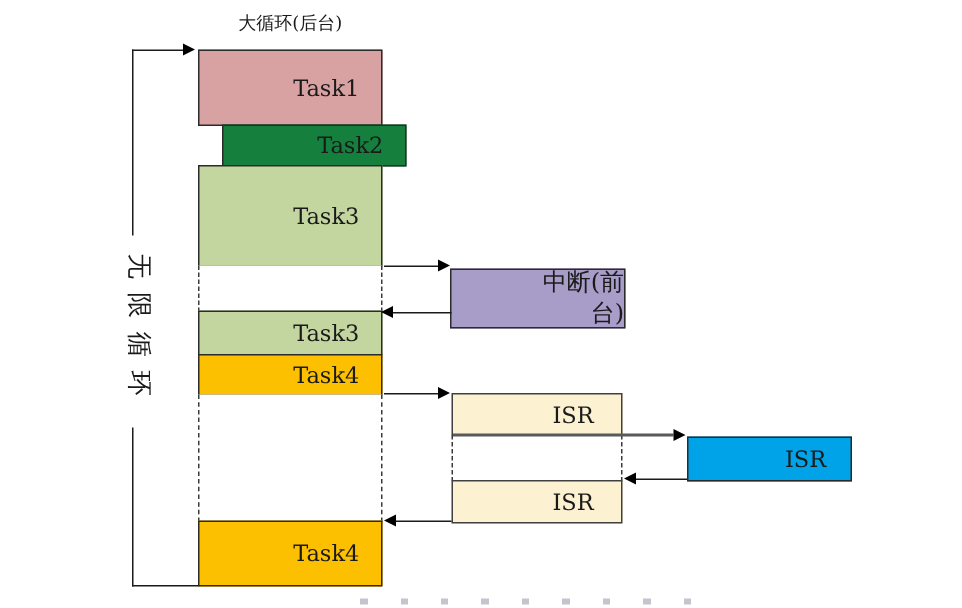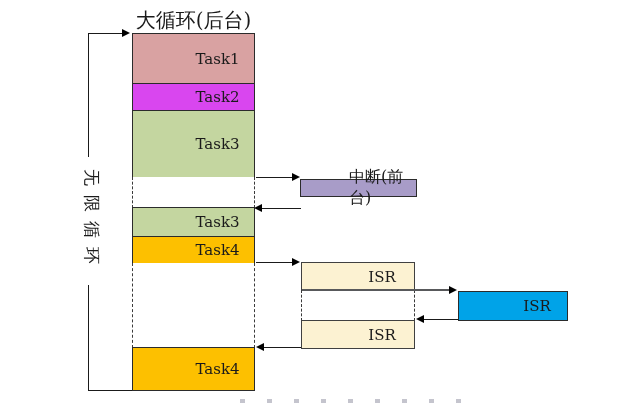"大循环(后台)" .lbl { font-size: 20px -> 12px }
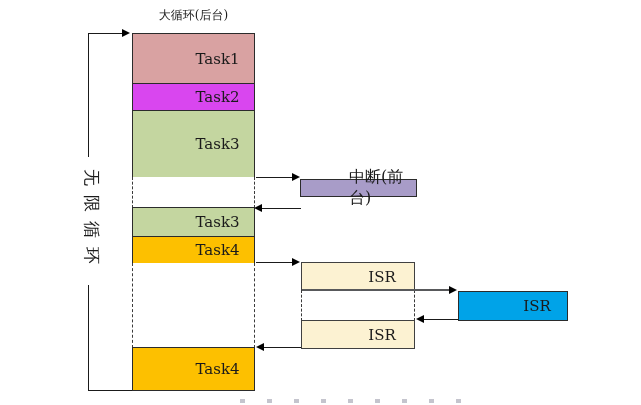"Task1" .box { text-align: left -> right }
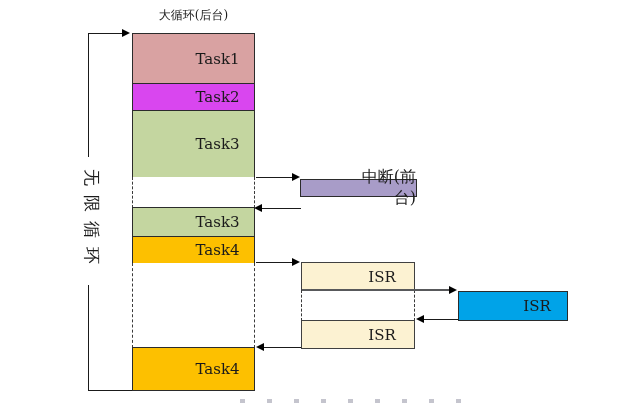"Task2" div.abs { background-color: #d946ef -> #15803d; left: 132px -> 148px }
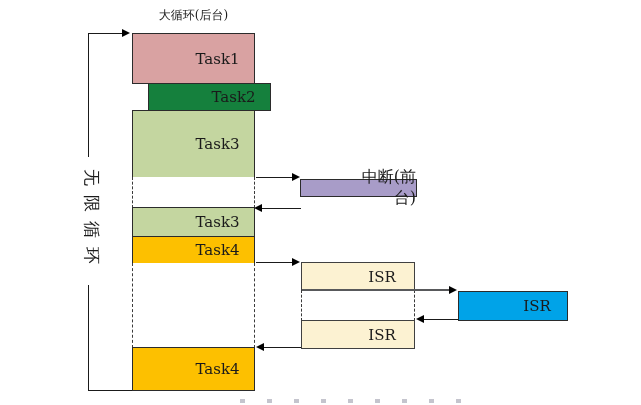"中断(前台)" div.abs { height: 18px -> 40px }
